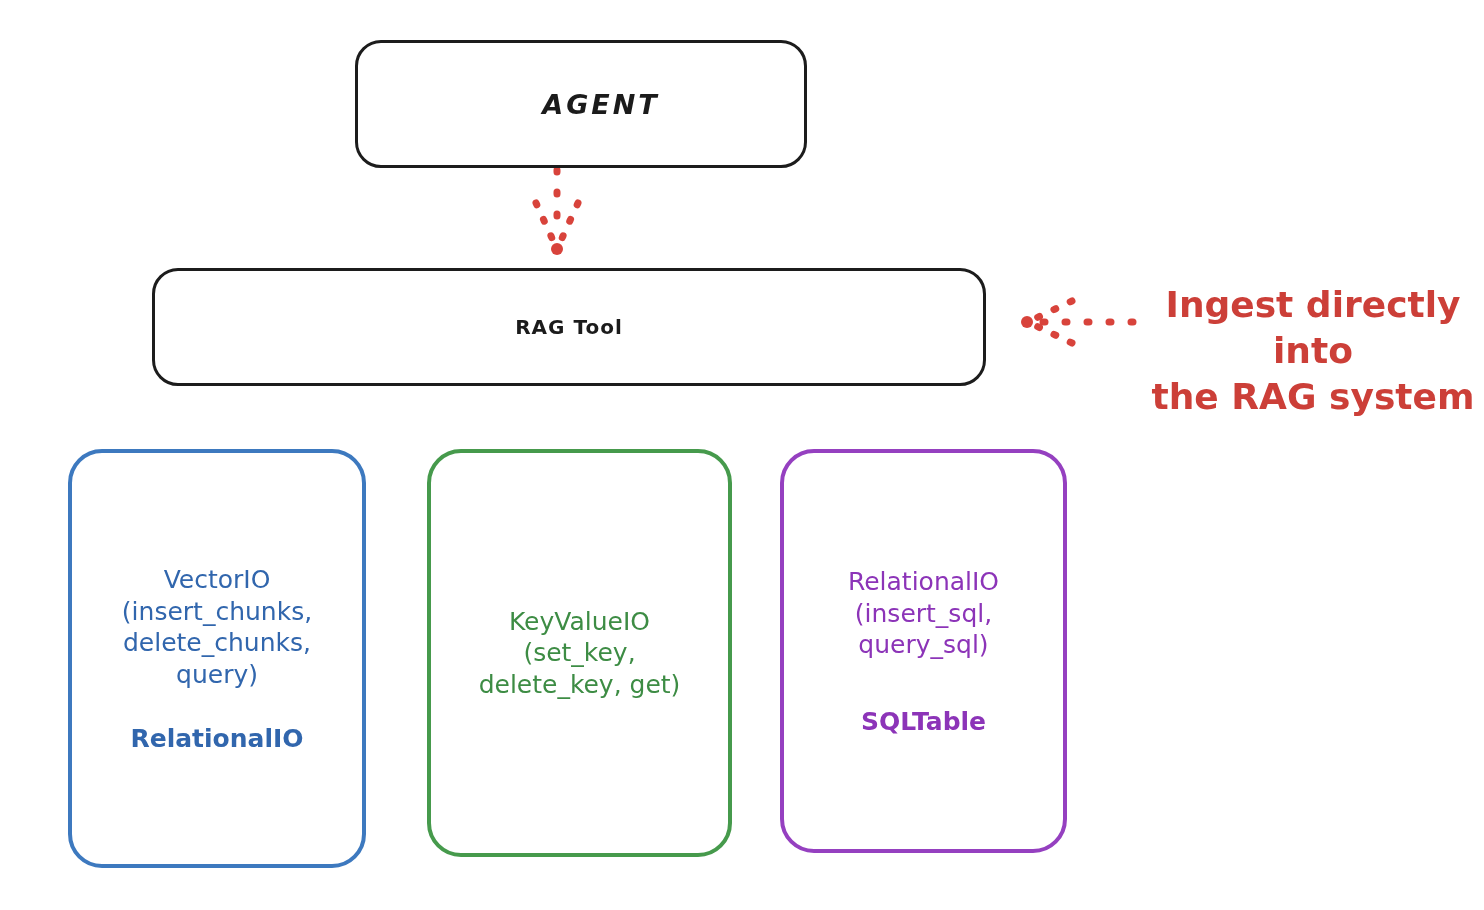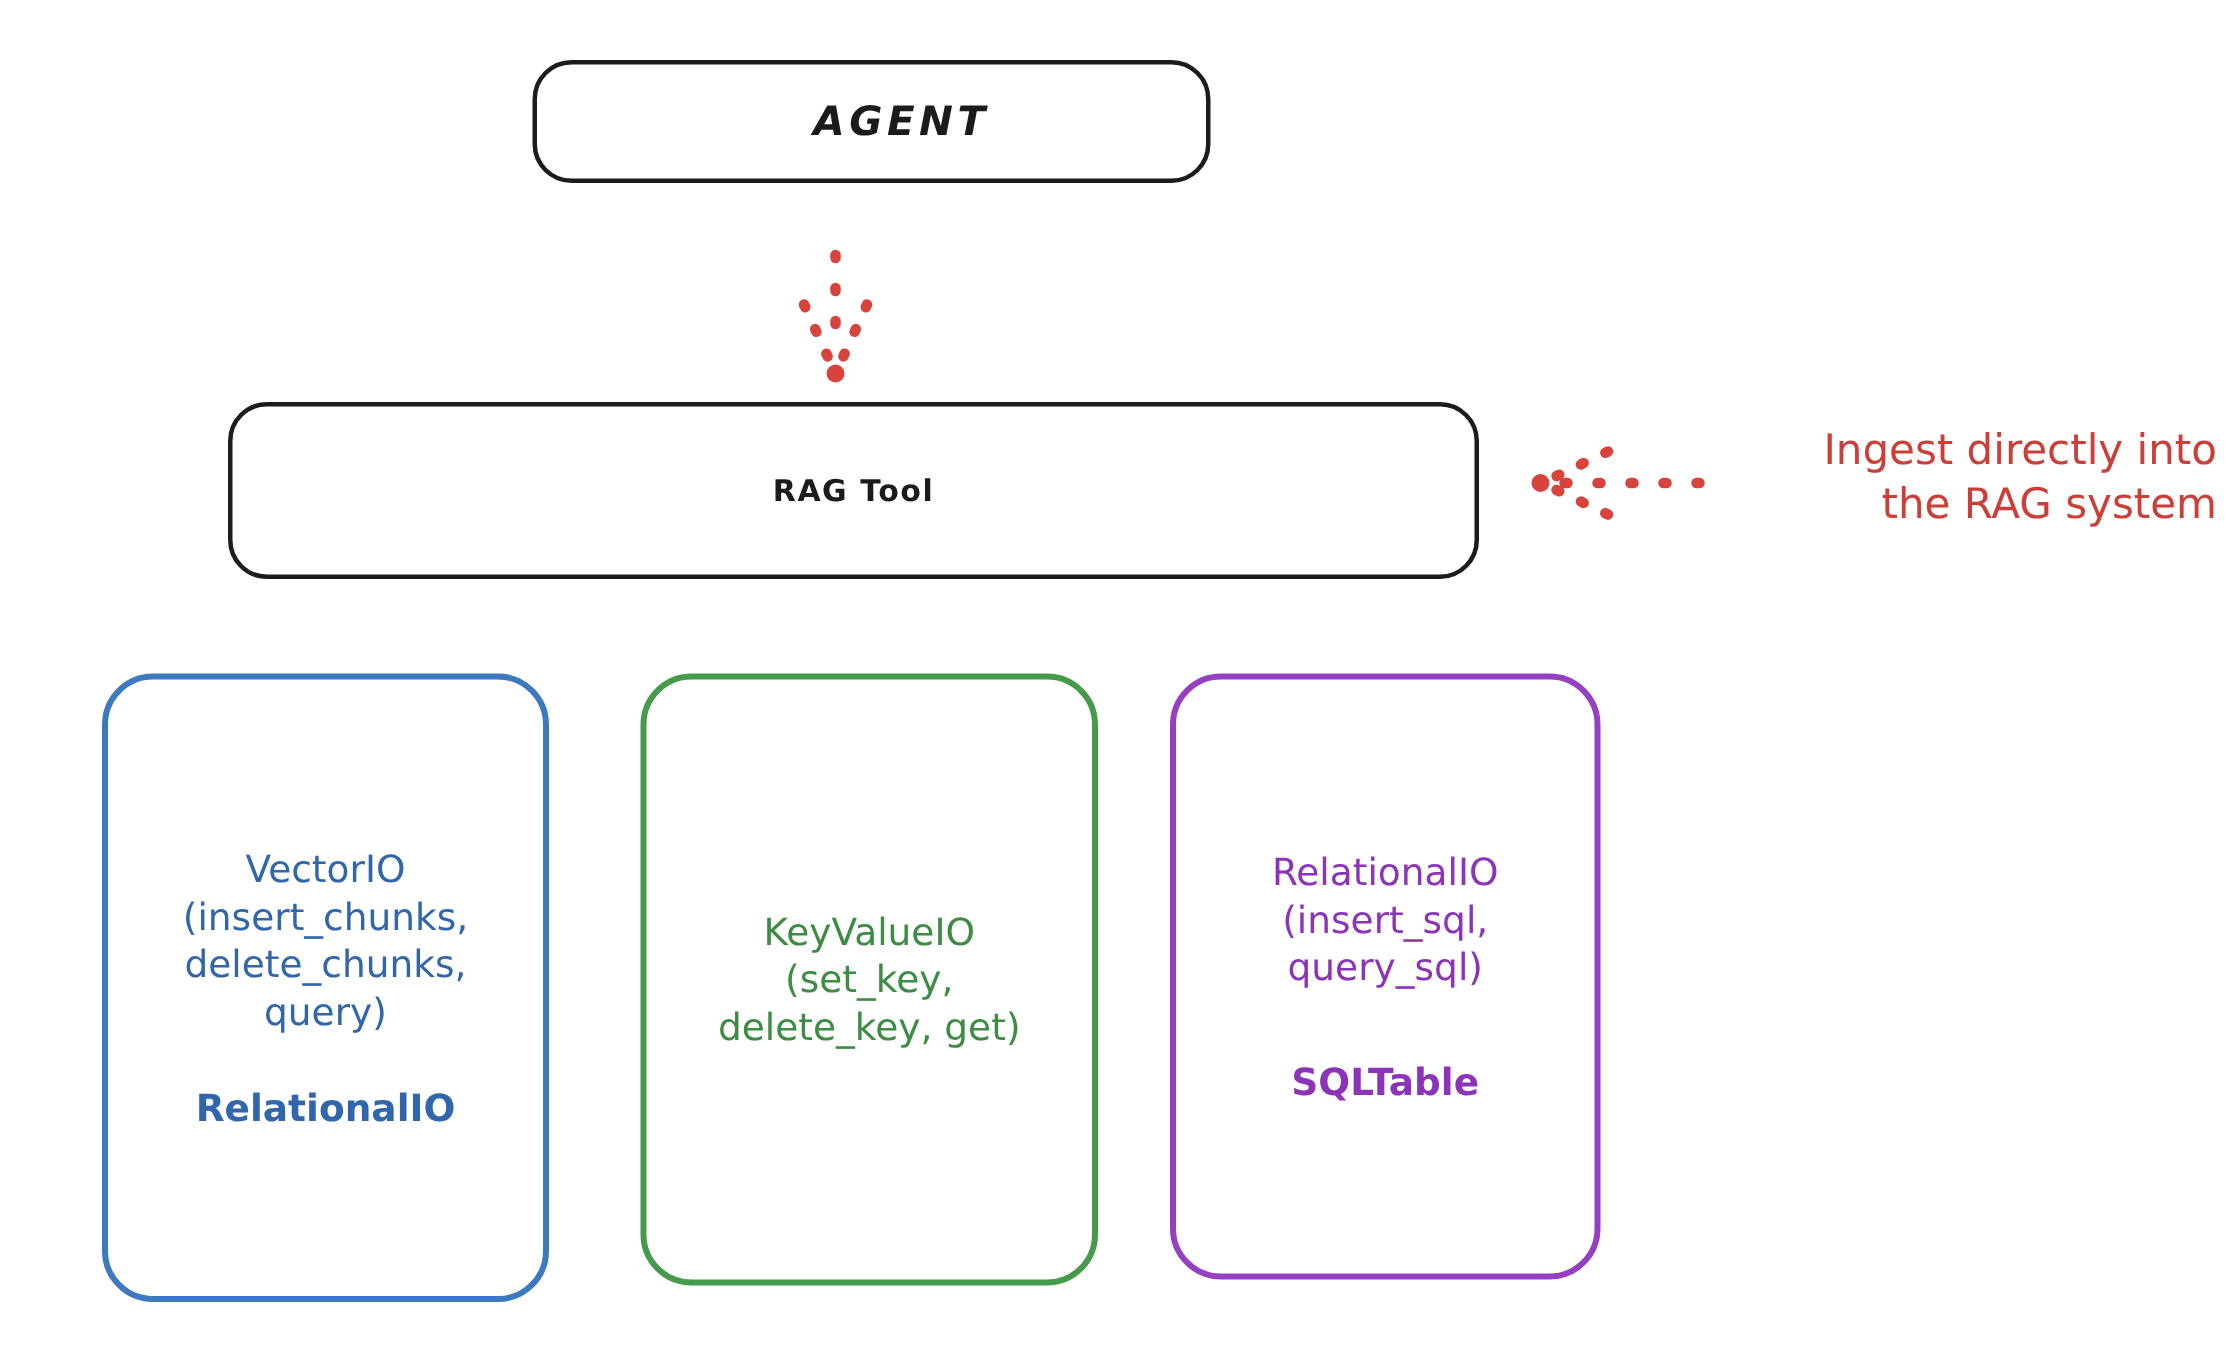"AGENT" #agent-box { height: 82px -> 128px }
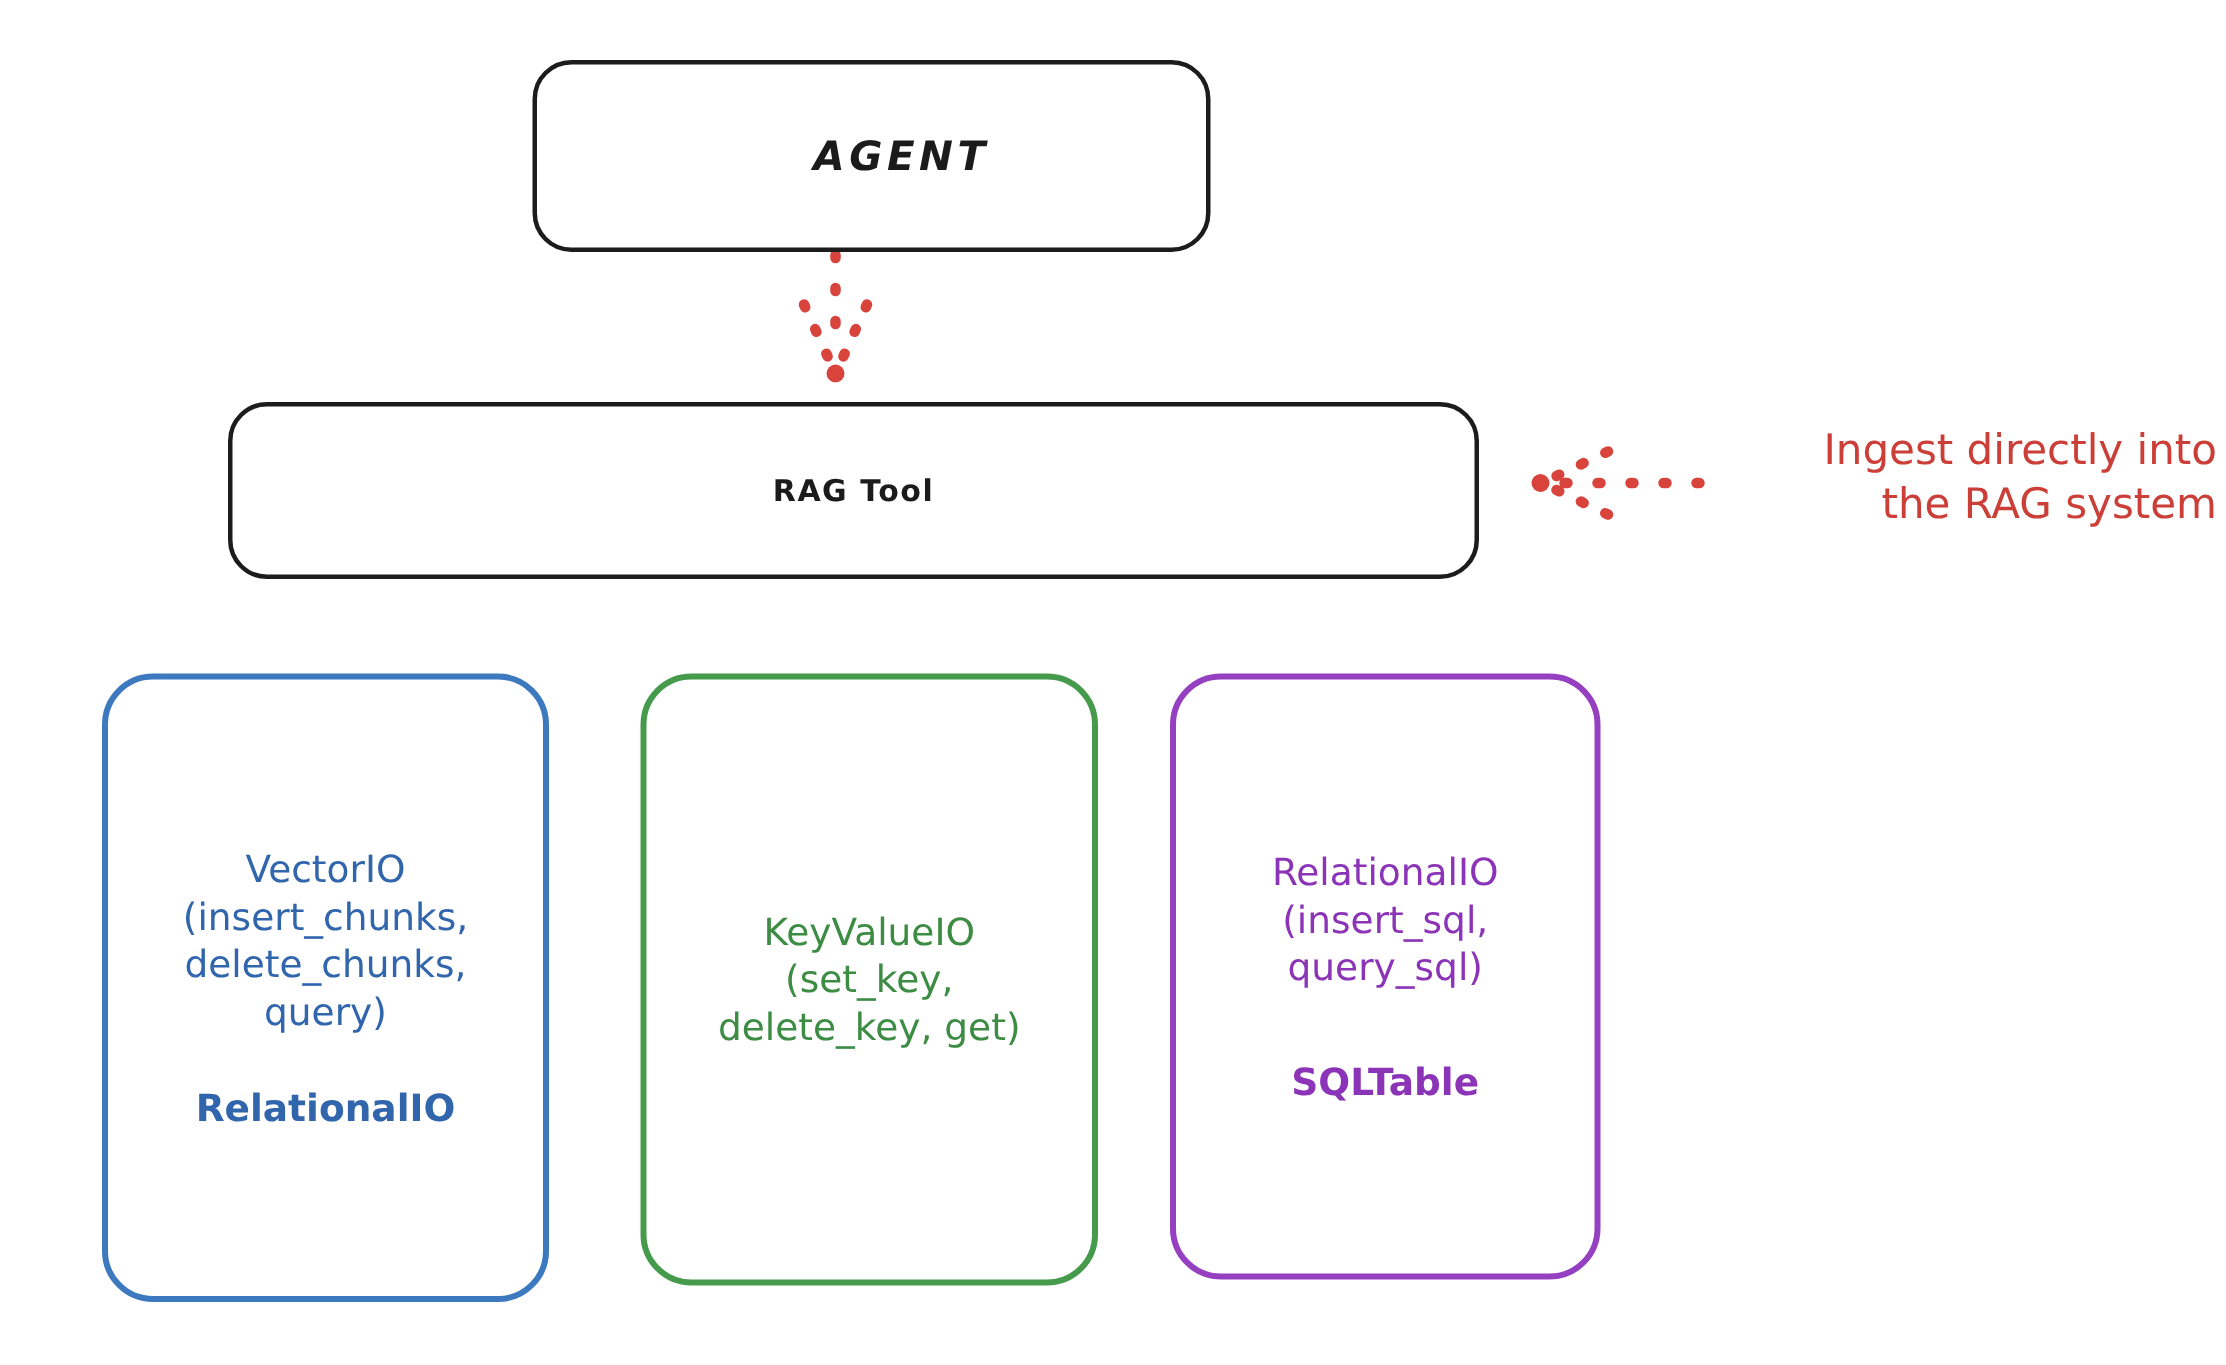"Ingest directly into" #annotation-text { font-size: 28px -> 36px; font-weight: 400 -> 700; text-align: right -> center }
